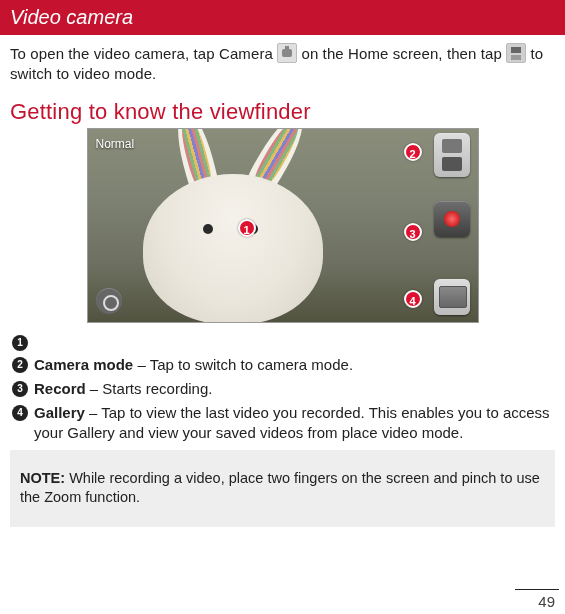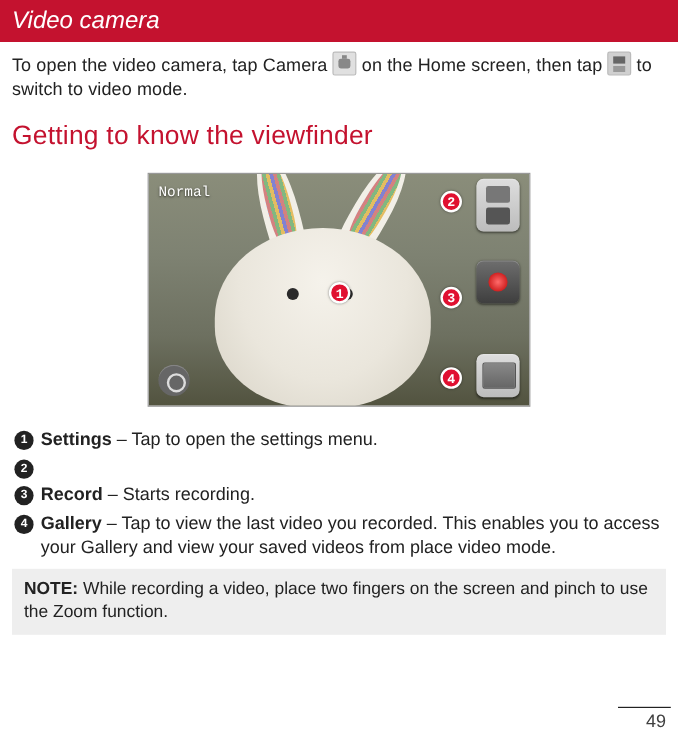"Normal" .viewfinder { font-family: Liberation Mono, monospace -> none; margin: 18px auto -> 3px auto; width: 319px -> 392px }
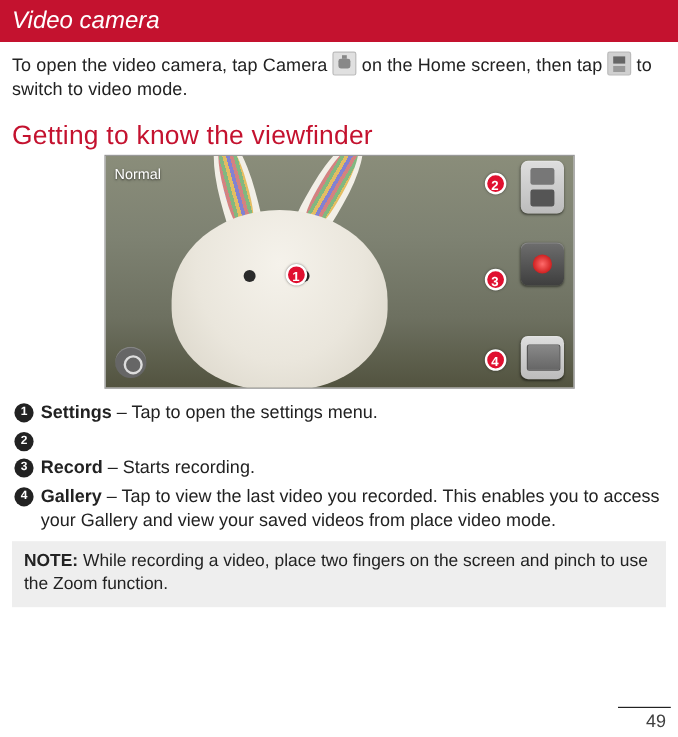"Settings – Tap to open" span.list-text { html: <span><b>Settings</b><span> – Tap to open the settings menu.</span></span> -> none }
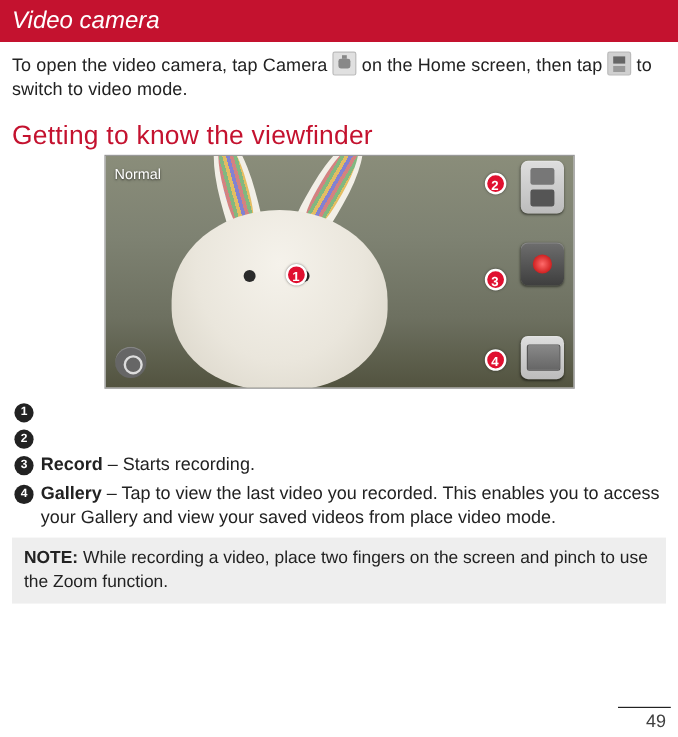"Camera mode – Tap to" span.list-text { html: none -> <span><b>Camera mode</b><span> – Tap to switch to camera mode.</span></span> }
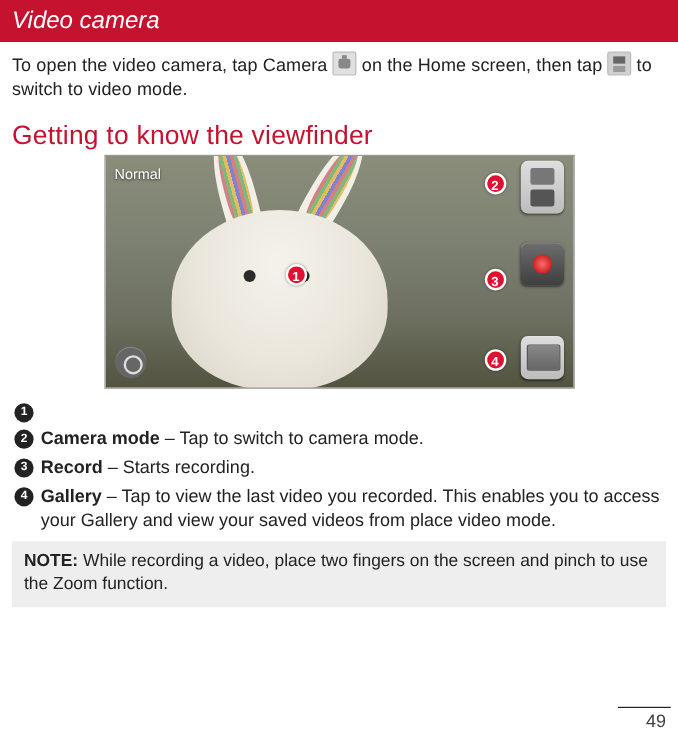"NOTE: While recording a video," .note-box { padding: 8px 10px -> 19px 10px }
